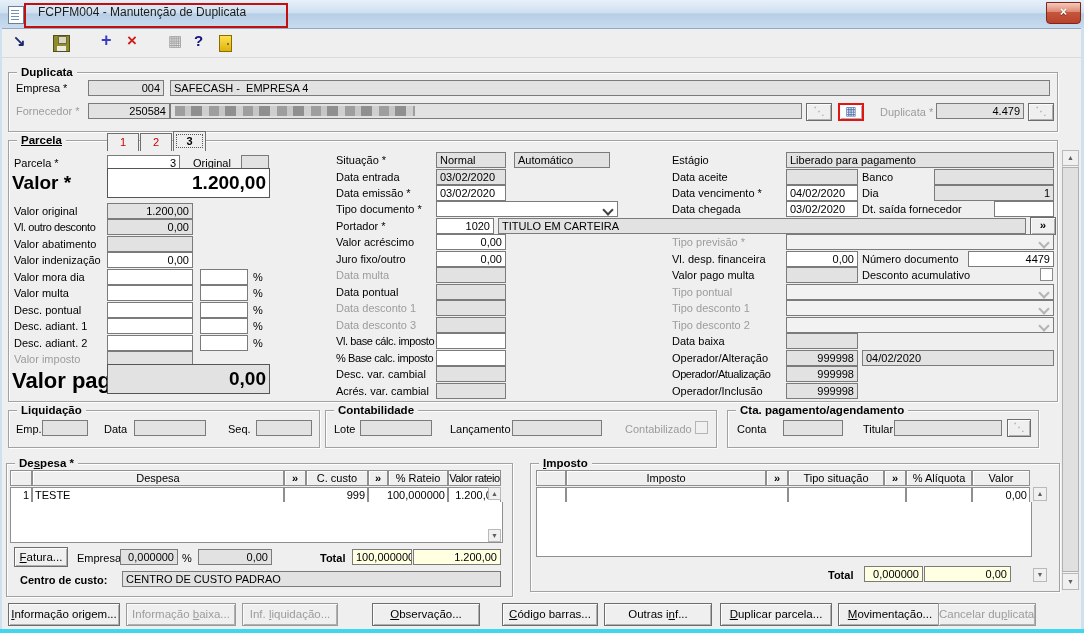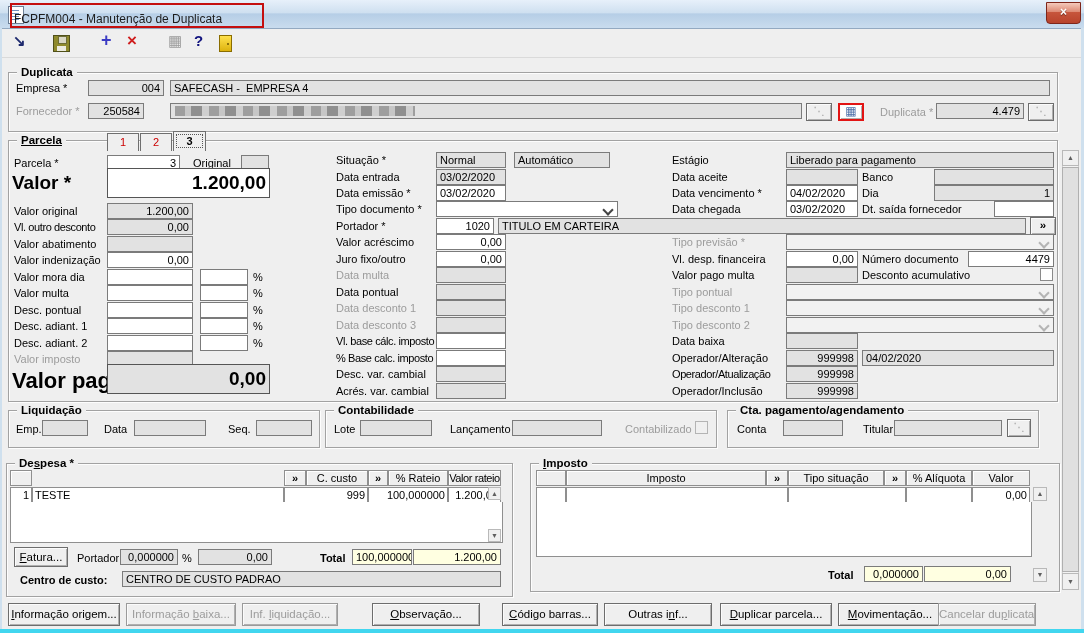"FCPFM004 - Manutenção de Duplicata" .annot { align-items: flex-end -> flex-start; left: 10px -> 24px; padding-left: 2px -> 12px }
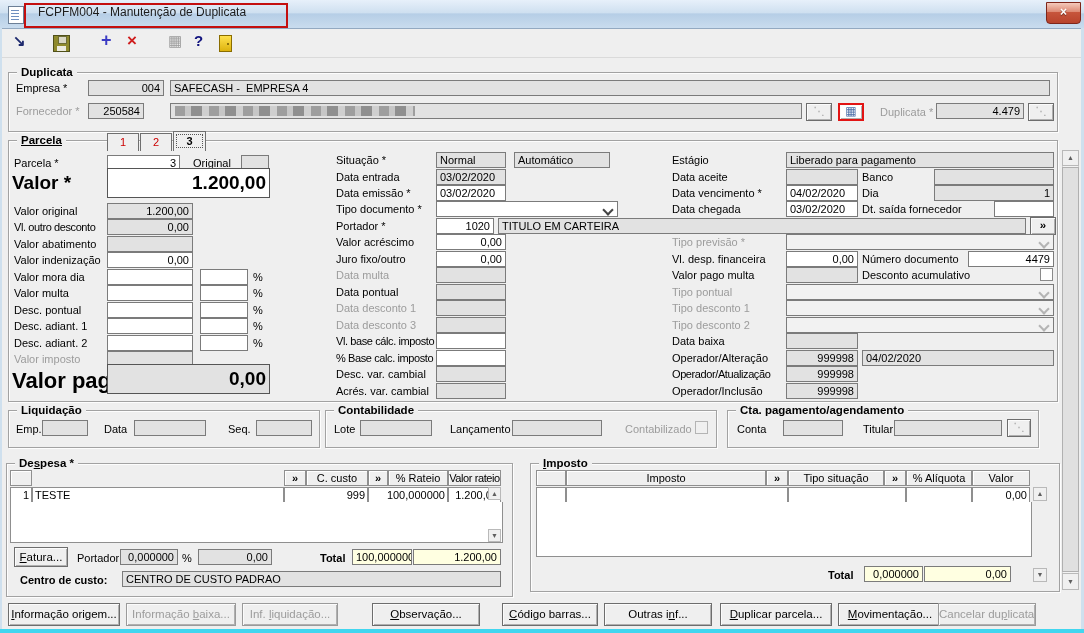"250584" div.F { width: 56px -> 82px }
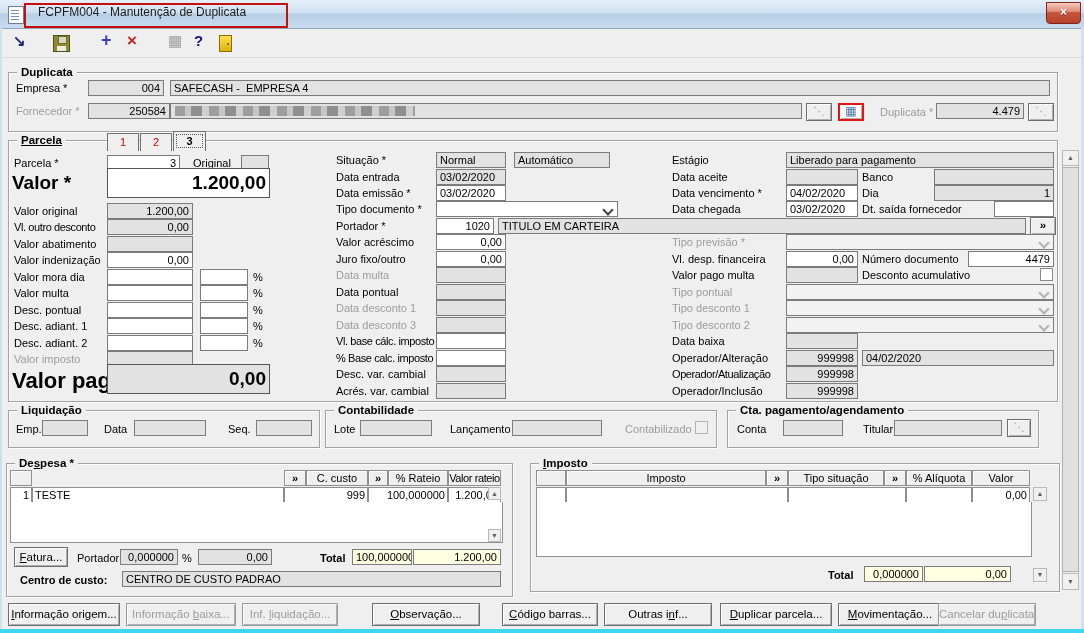"Despesa" div.th { html: none -> <div>Despesa</div> }
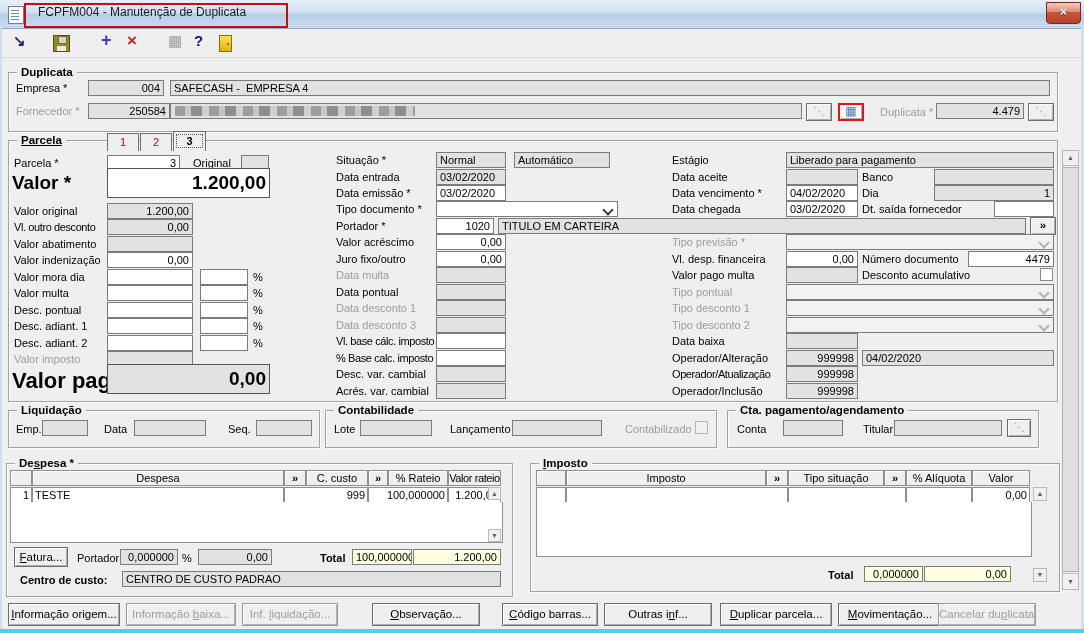"Portador" span.L { text: Portador -> Empresa }
